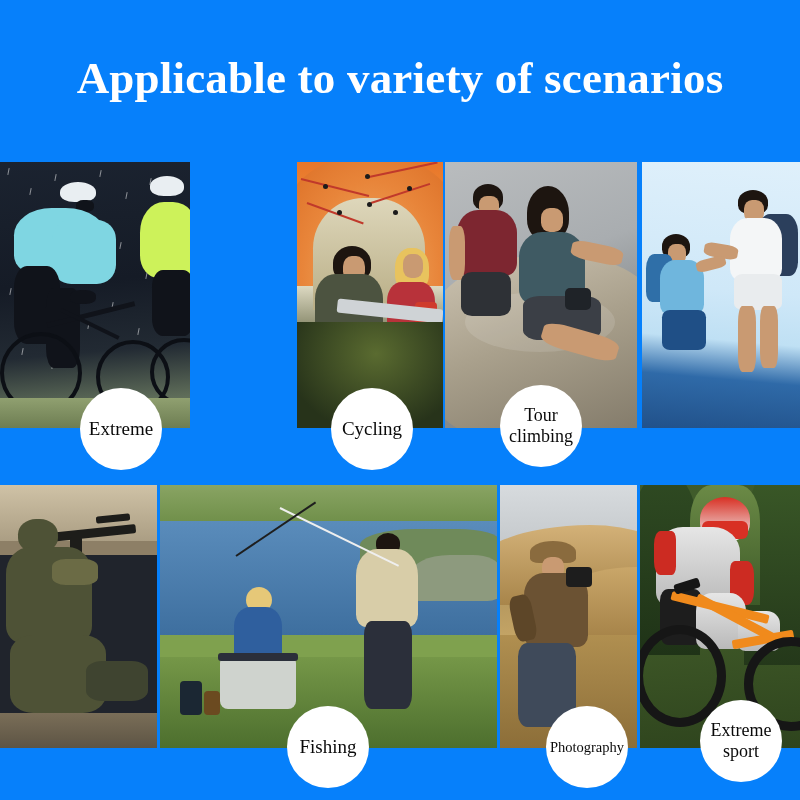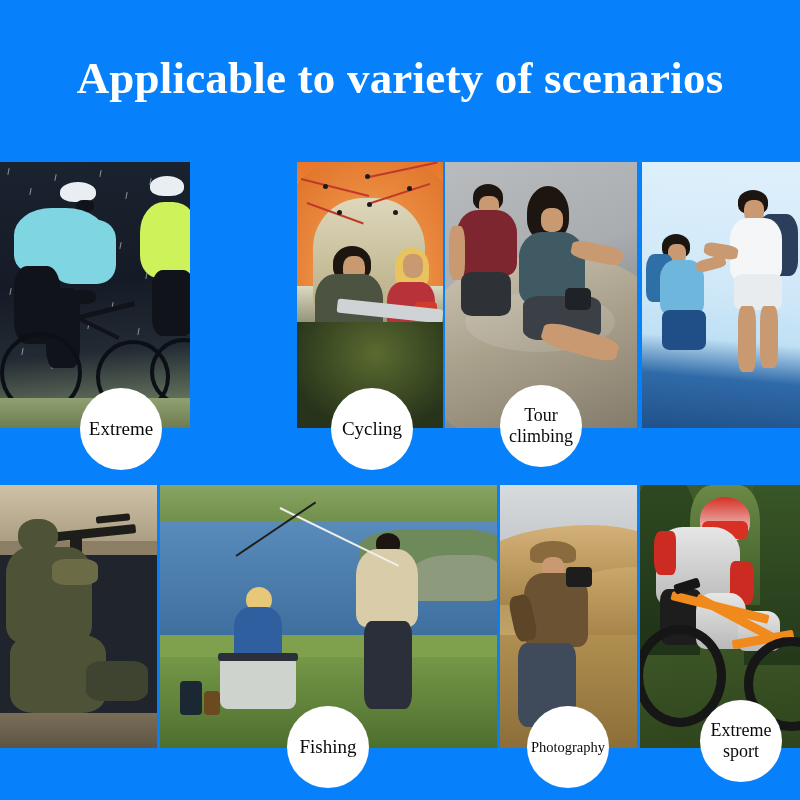"Photography" .badge.small { margin-left: none -> 19px }
